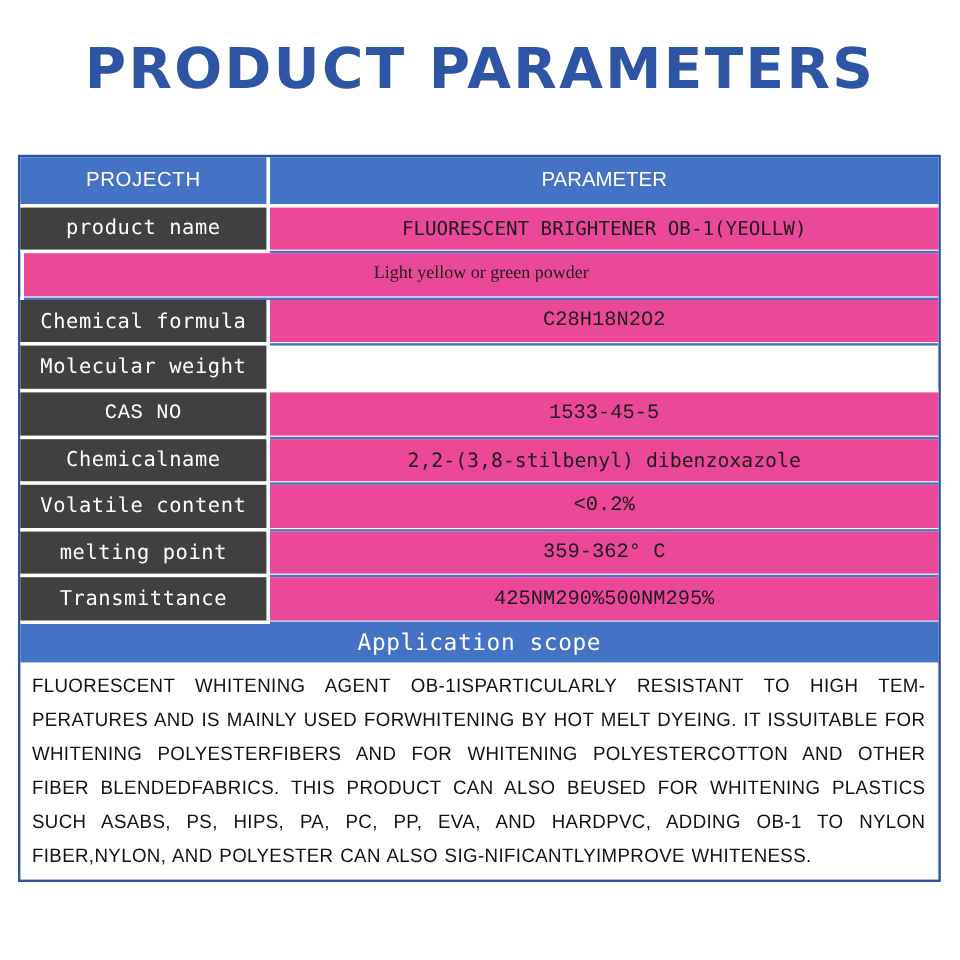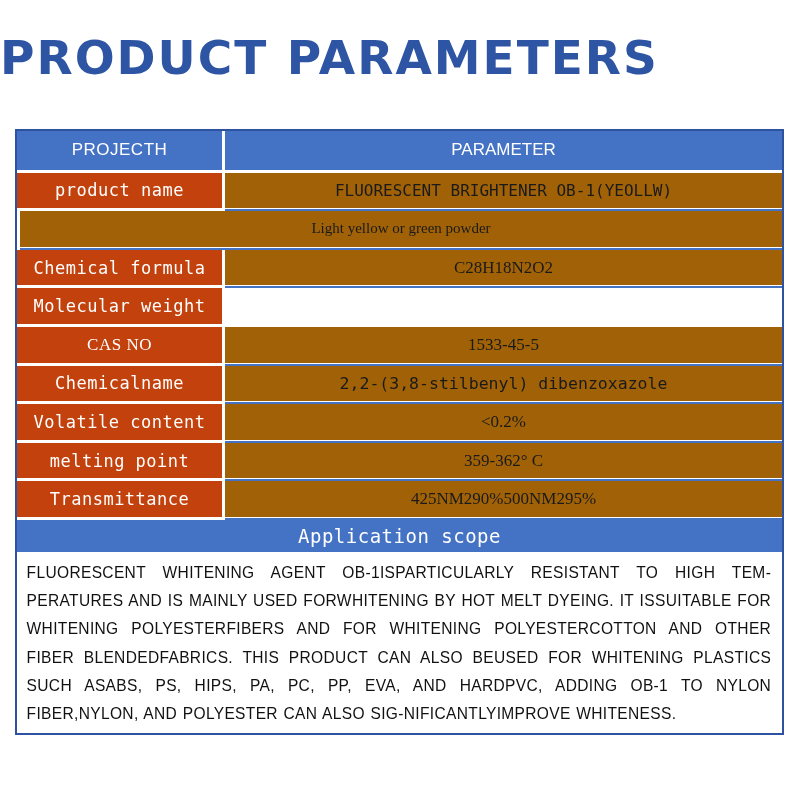"PRODUCT PARAMETERS" .title { text-align: left -> center }
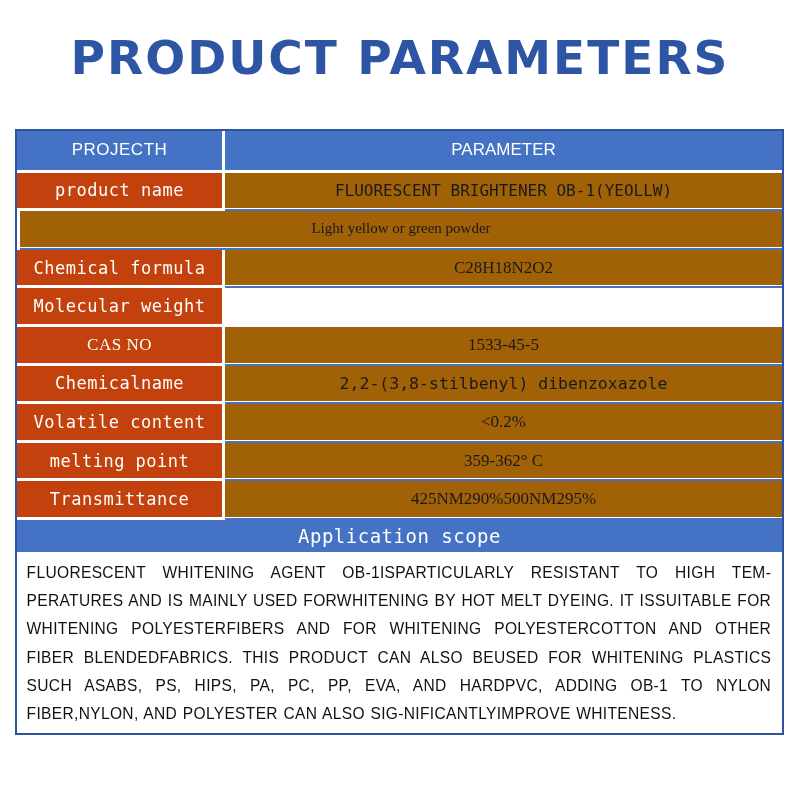"product name" .cell-left { background: #c2410c -> #404040 }
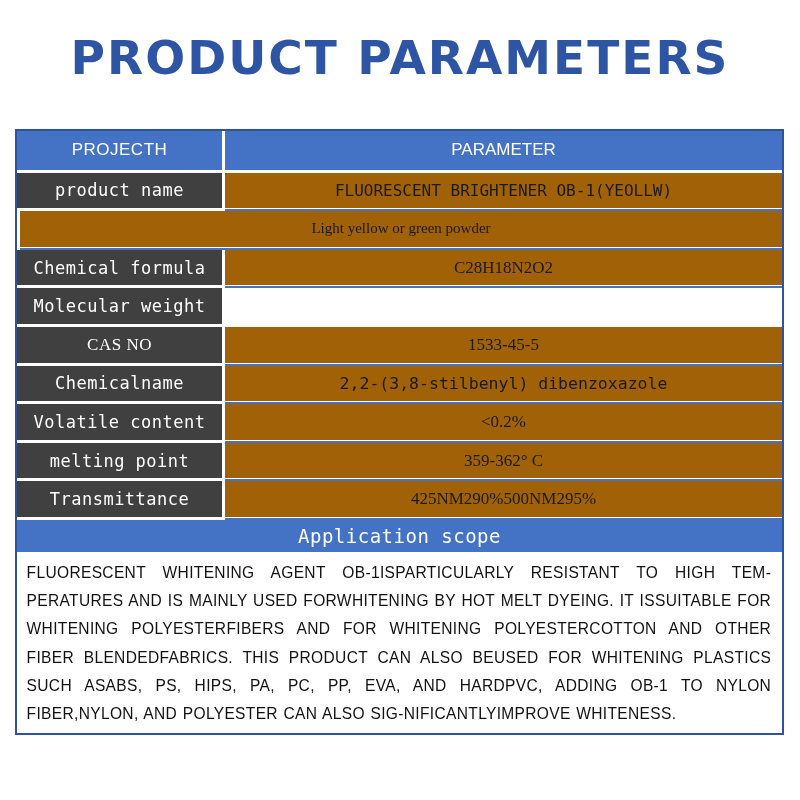"FLUORESCENT BRIGHTENER OB-1(YEOLLW)" .cell-right { background: #a16207 -> #ec4899 }
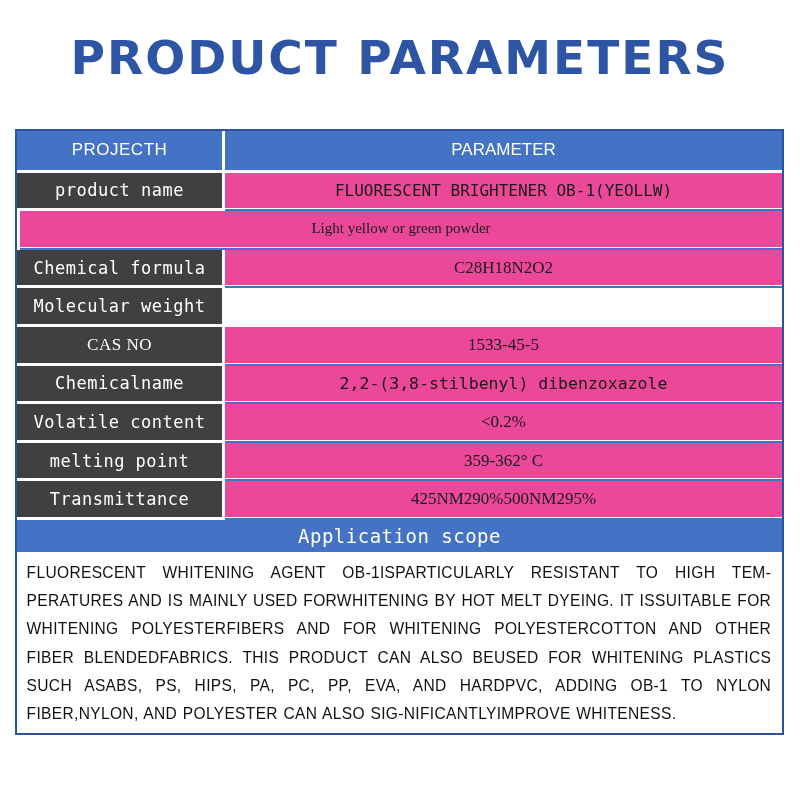"C28H18N2O2" .narrow { font-family: Liberation Serif, serif -> Liberation Mono, monospace }
